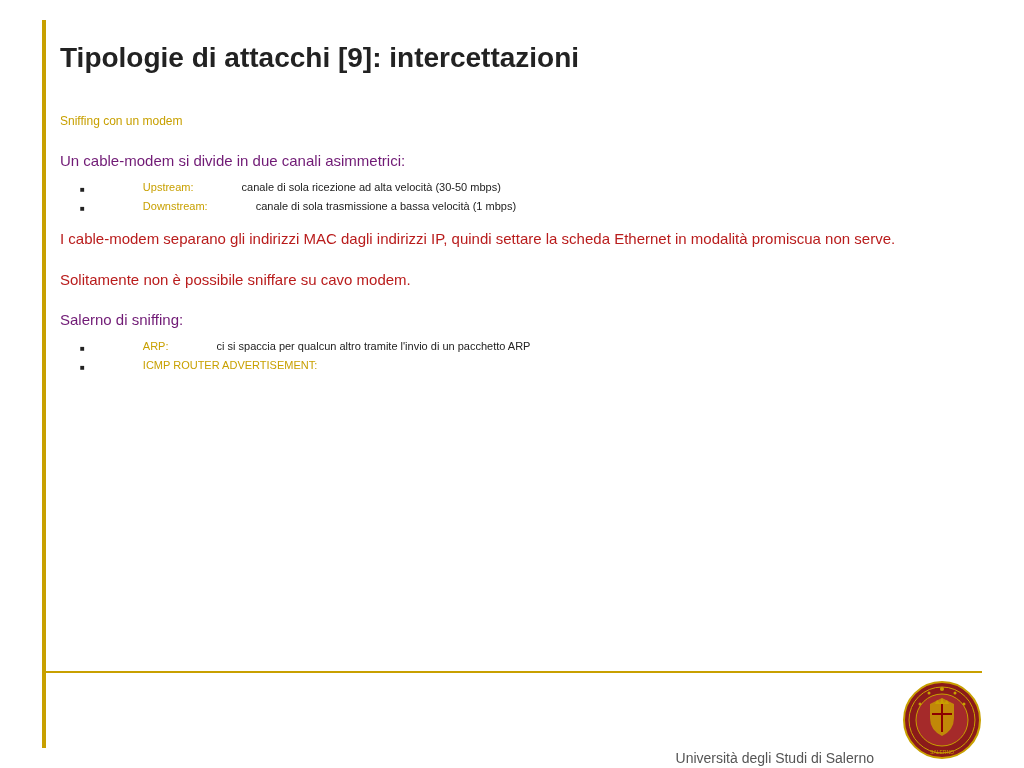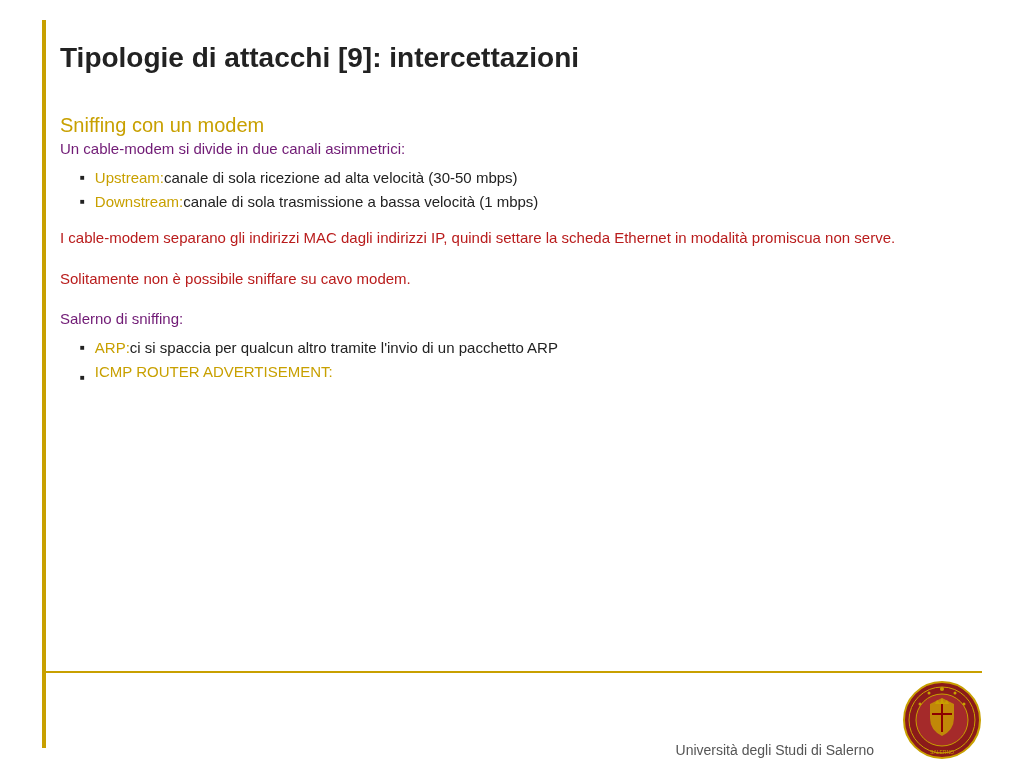"Sniffing con un modem" .section-title { font-size: 20px -> 12px; margin-bottom: 1px -> 22px }
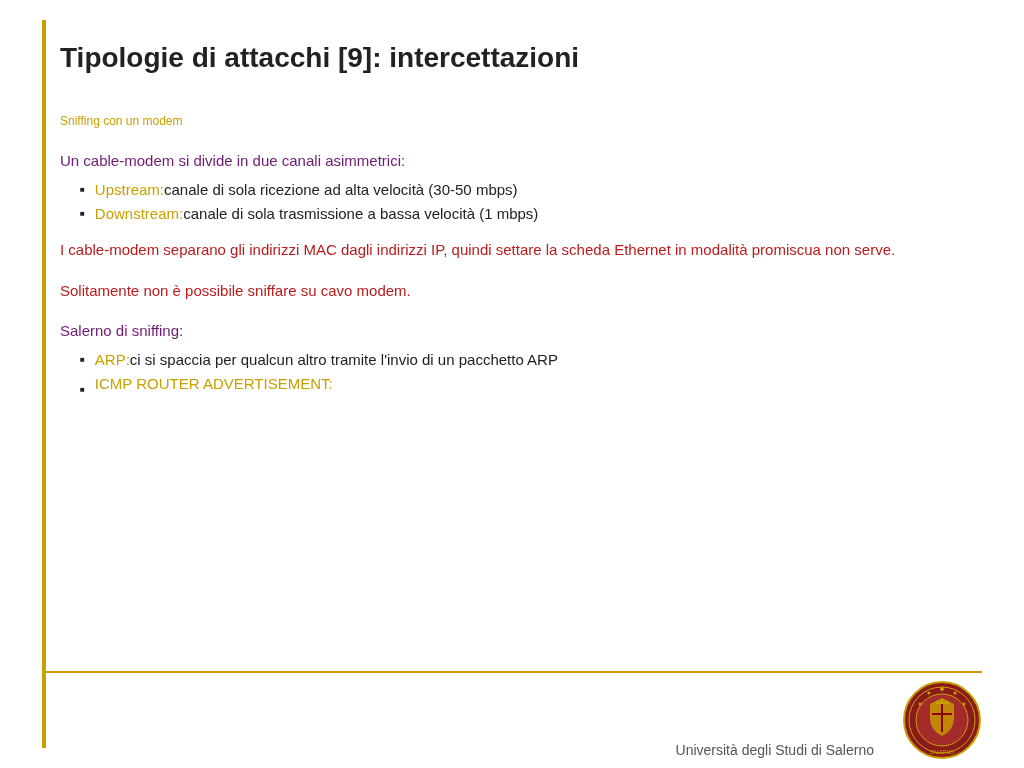"Upstream:" .bullet-list li { font-size: 15px -> 11px; gap: none -> 48px }
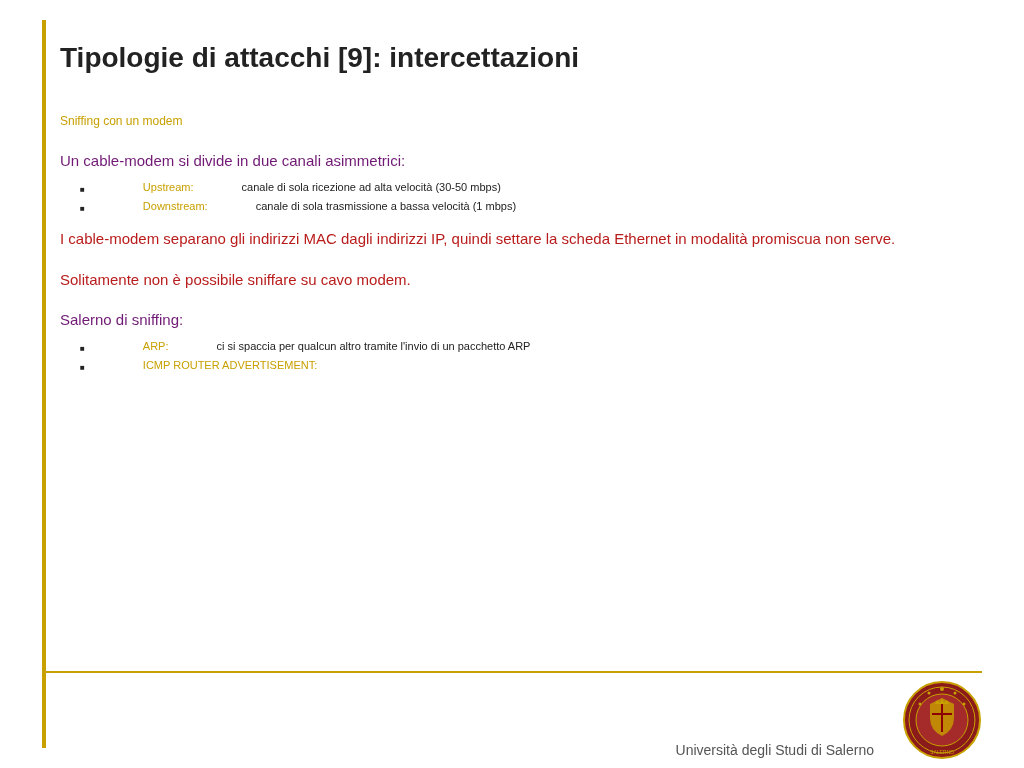"Università degli Studi di Salerno" .footer-area { bottom: 10px -> 2px }
